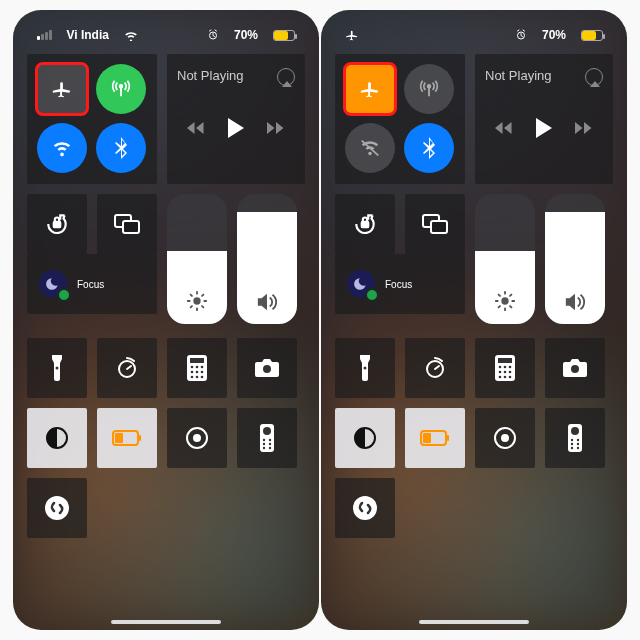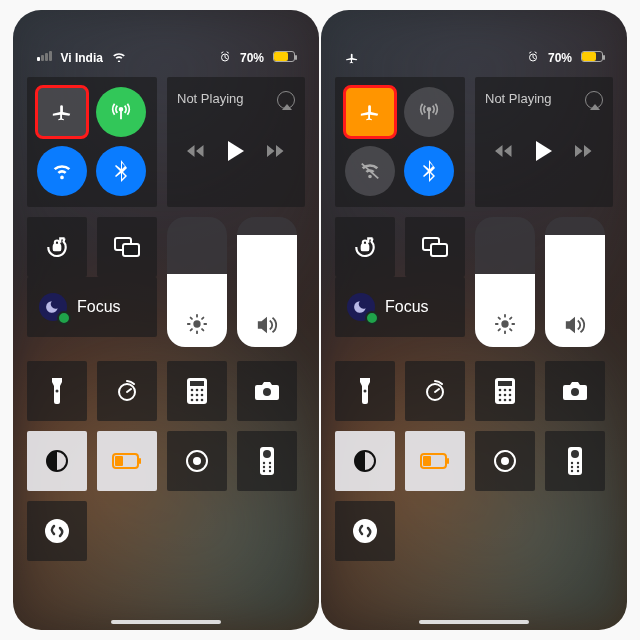"Vi India" .status-left,.status-right { align-items: flex-start -> center; gap: 9px -> 15px; margin-top: 23px -> none }
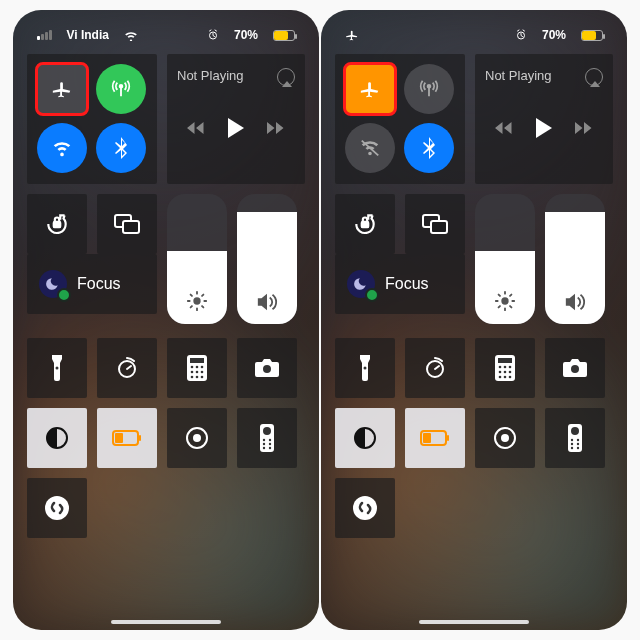"Focus" .focus-tile { font-size: 16px -> 10px }
